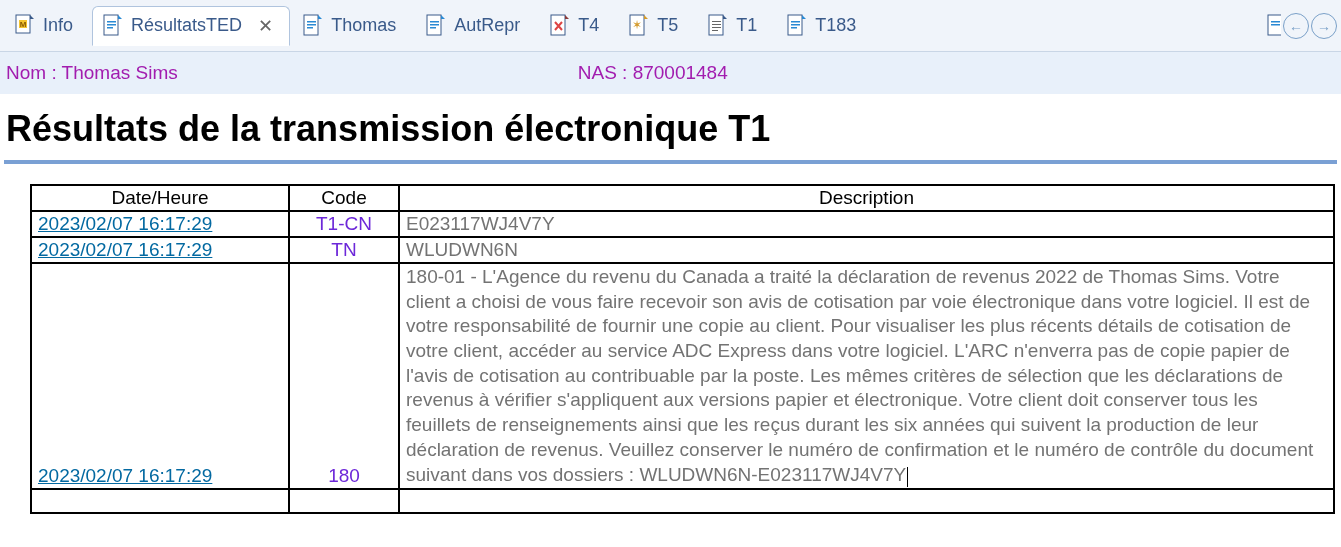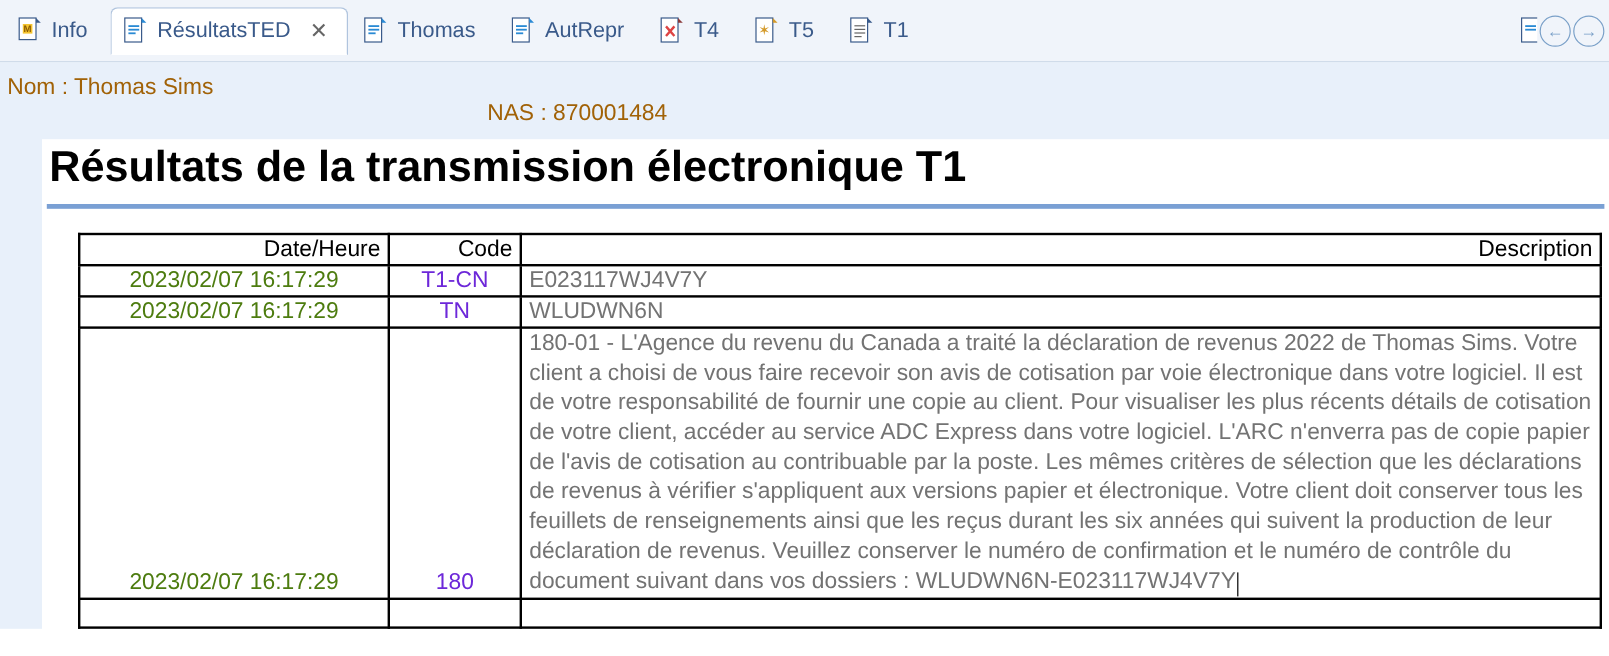"T183" div.tab { html: none -> <div> <svg> <rect></rect> <path></path> <rect></rect> <rect></rect> <rect></rect> </svg> <span>T183</span> </div> }
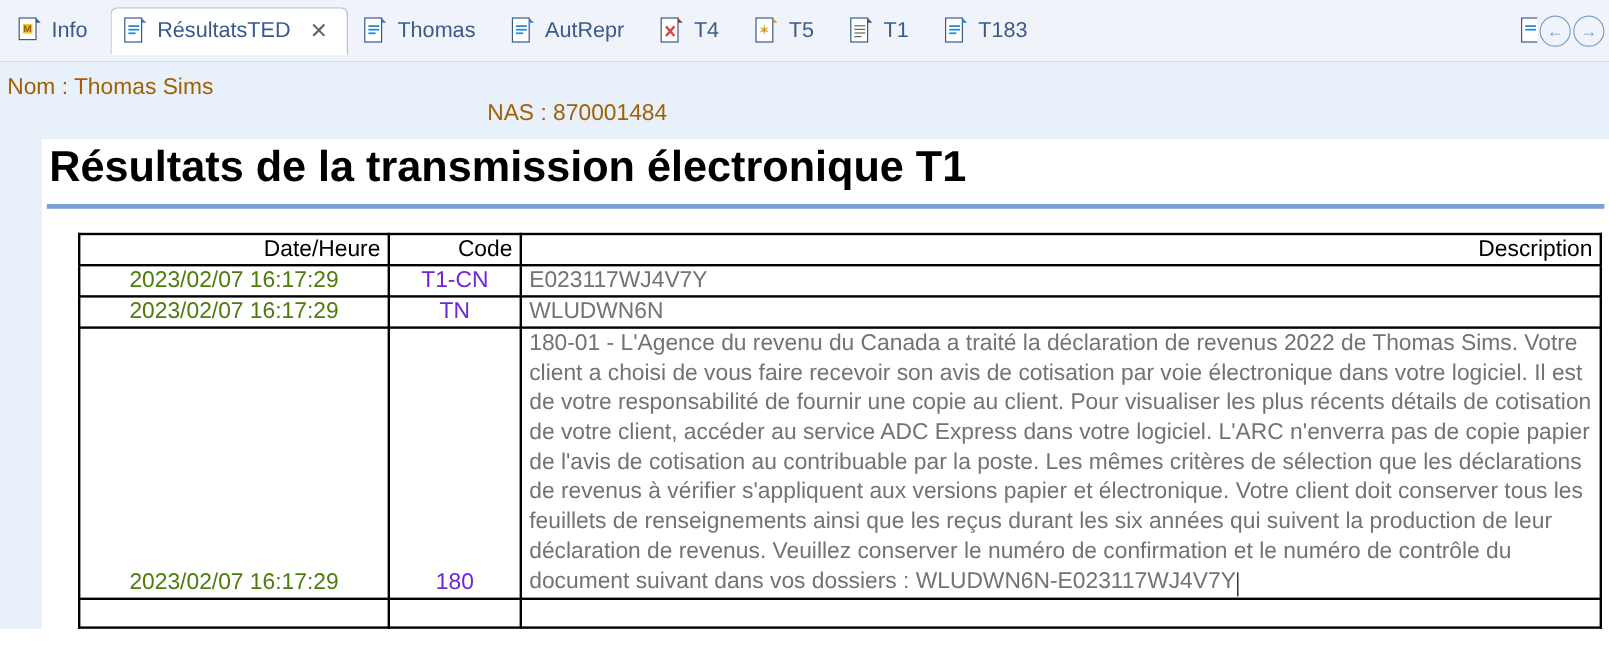"Nom : Thomas Sims" .meta-row { color: #a16207 -> #a21caf; flex-direction: column -> none }
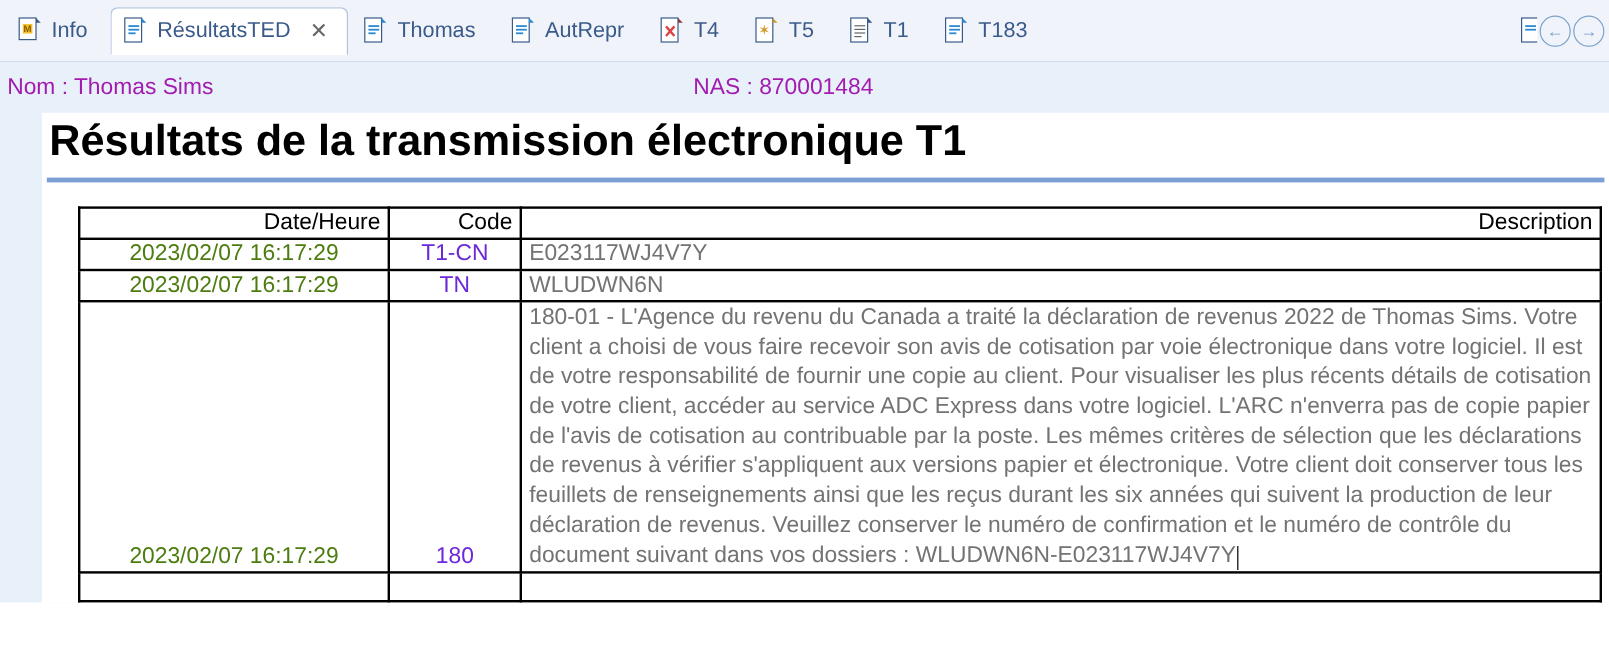"Résultats de la transmission" .content-inner { margin-left: 35px -> none; padding-top: 0 -> 12px }
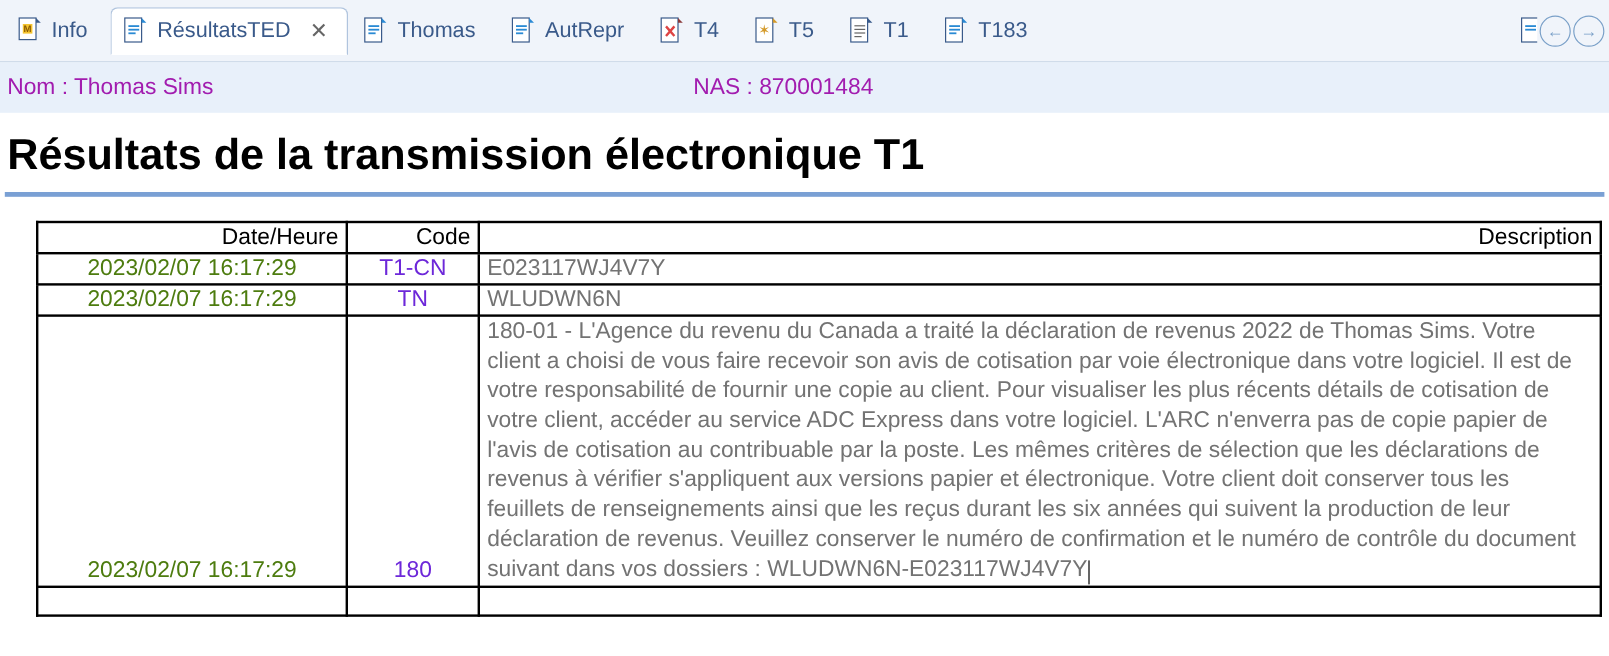"Date/Heure" th { text-align: right -> center }
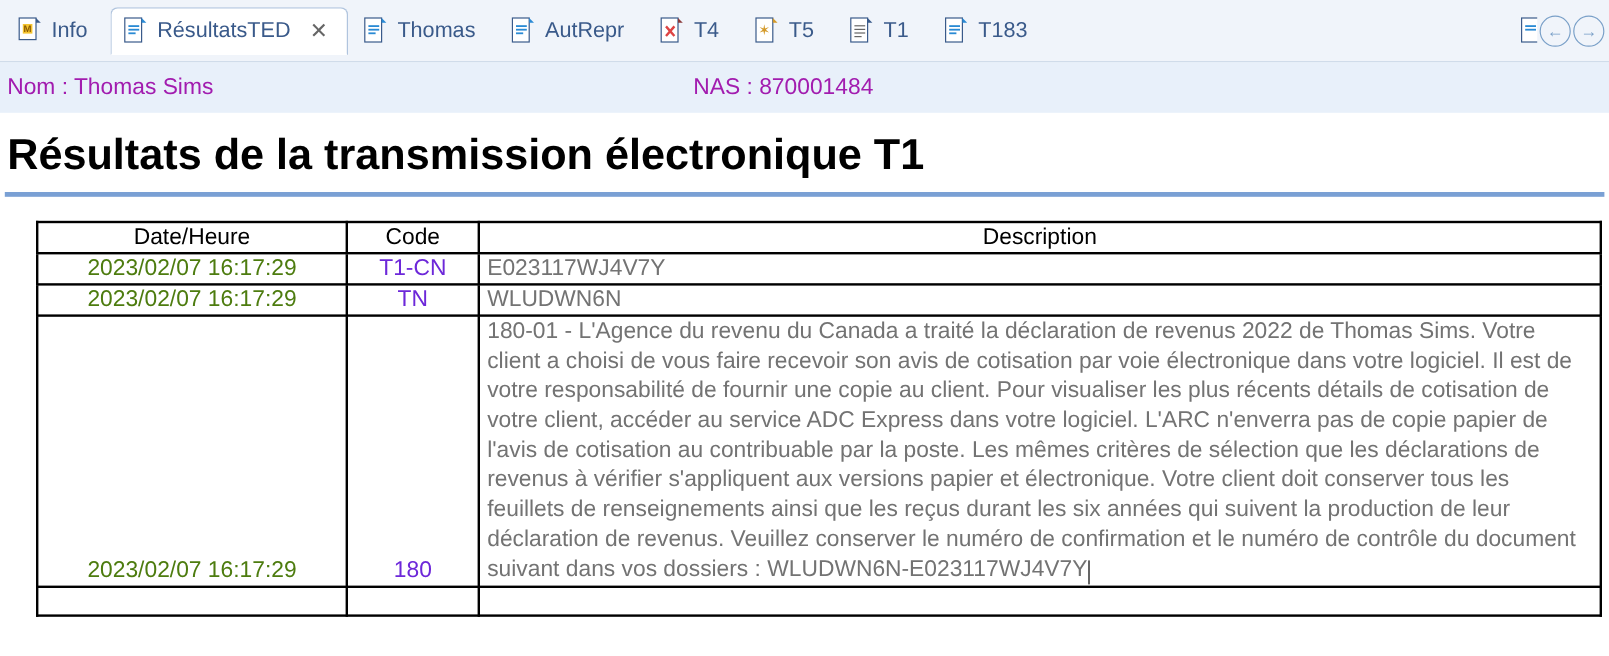"2023/02/07 16:17:29" td.dt { color: #4d7c0f -> #0369a1; text-align: center -> left; text-decoration: none -> underline }
